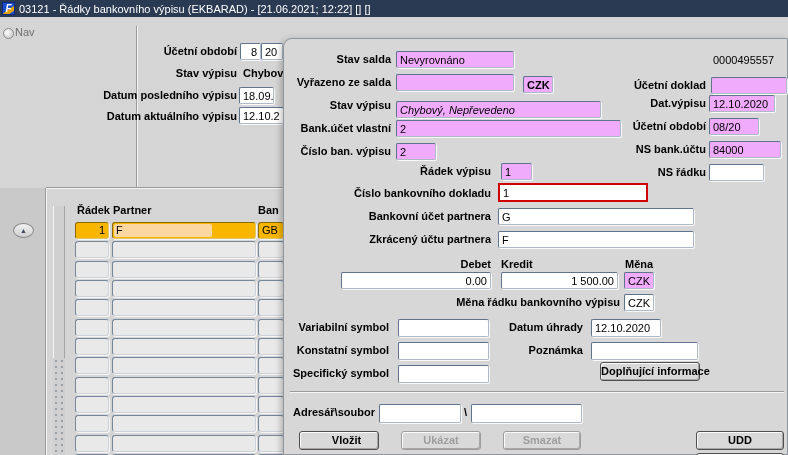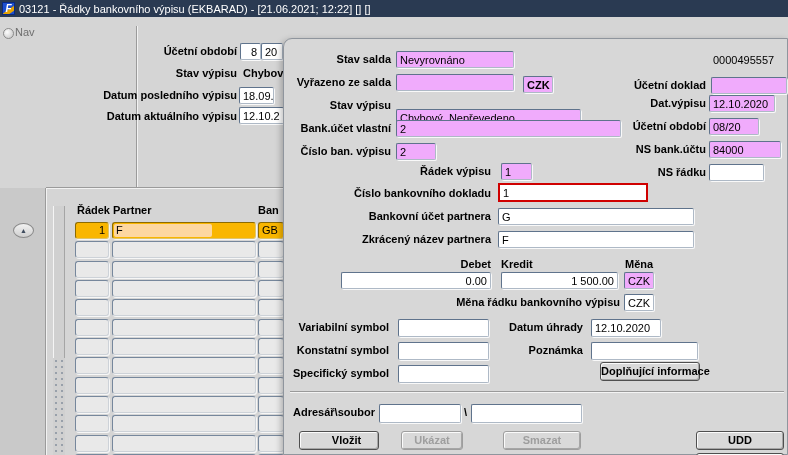"Chybový, Nepřevedeno" div.fld { font-style: none -> italic; top: 70px -> 62px; width: 185px -> 205px }
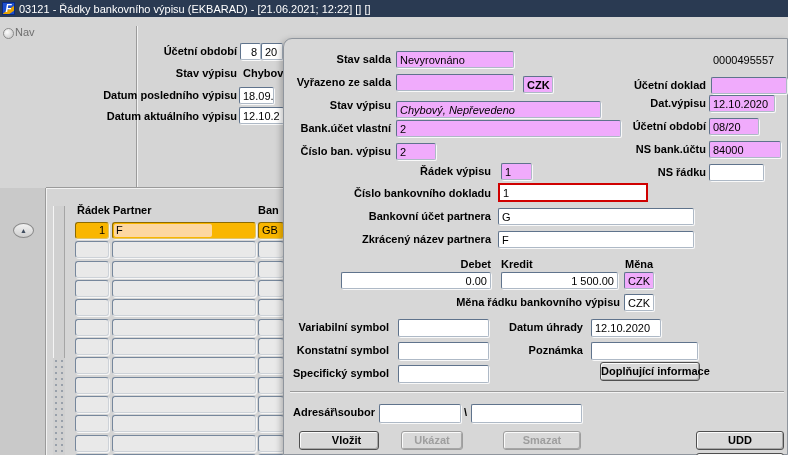"Zkrácený název partnera" div.lbl { text: název -> účtu }
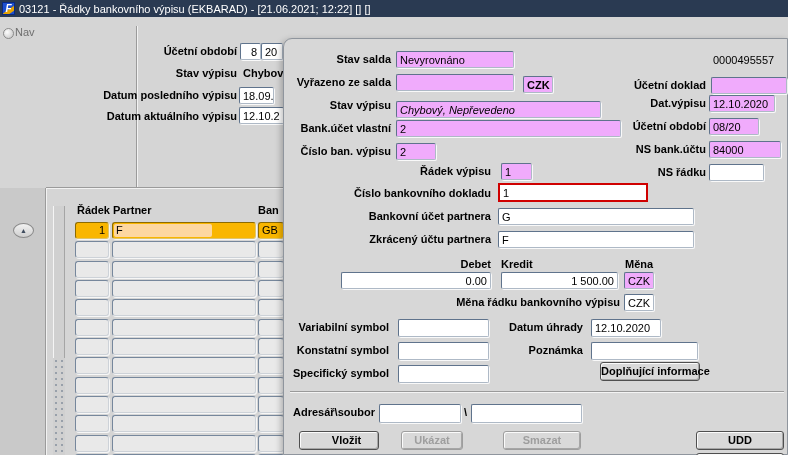"Ukázat" button.btn { width: 62px -> 80px }
